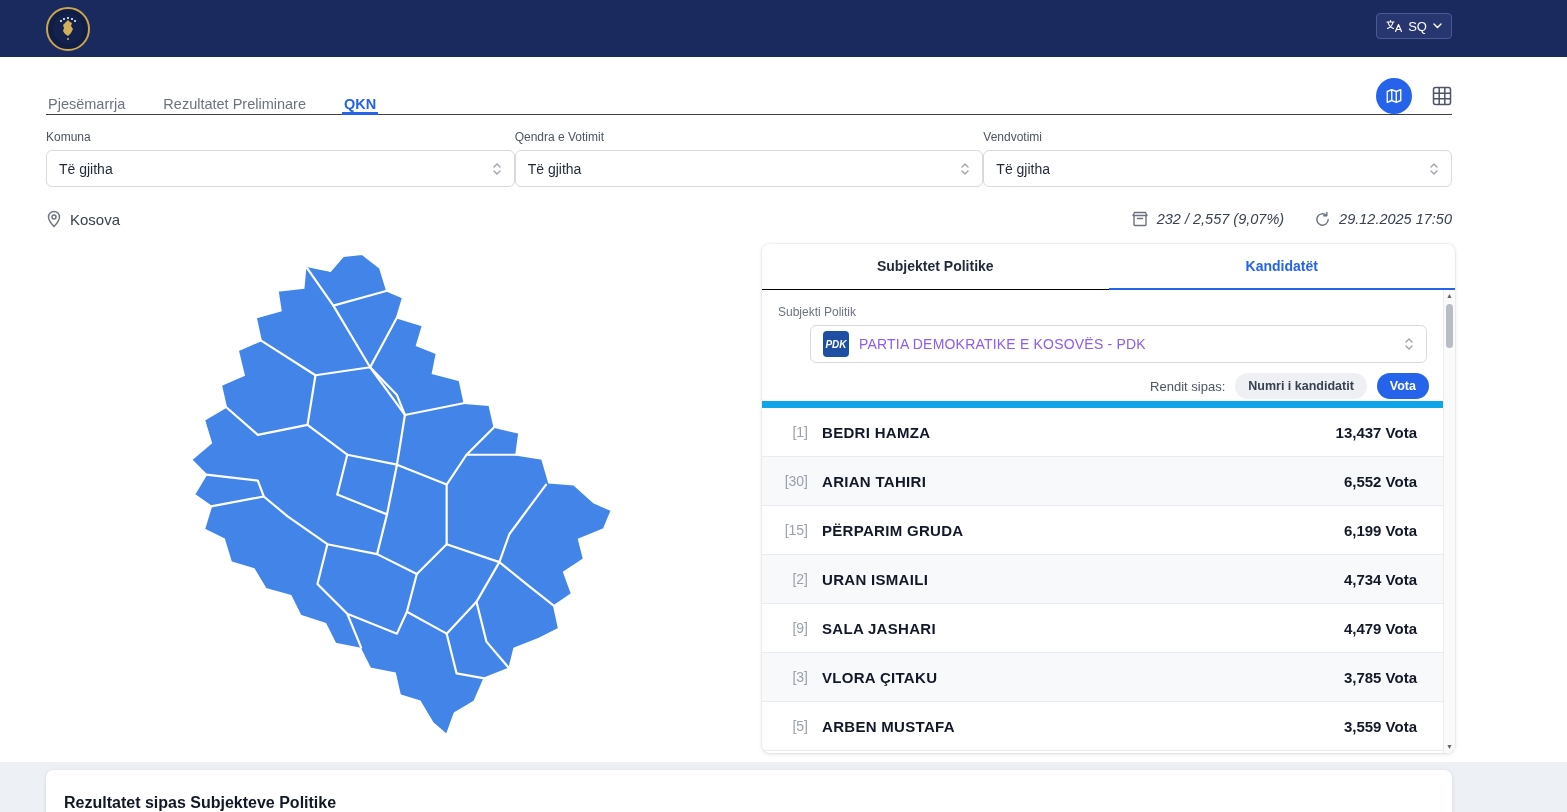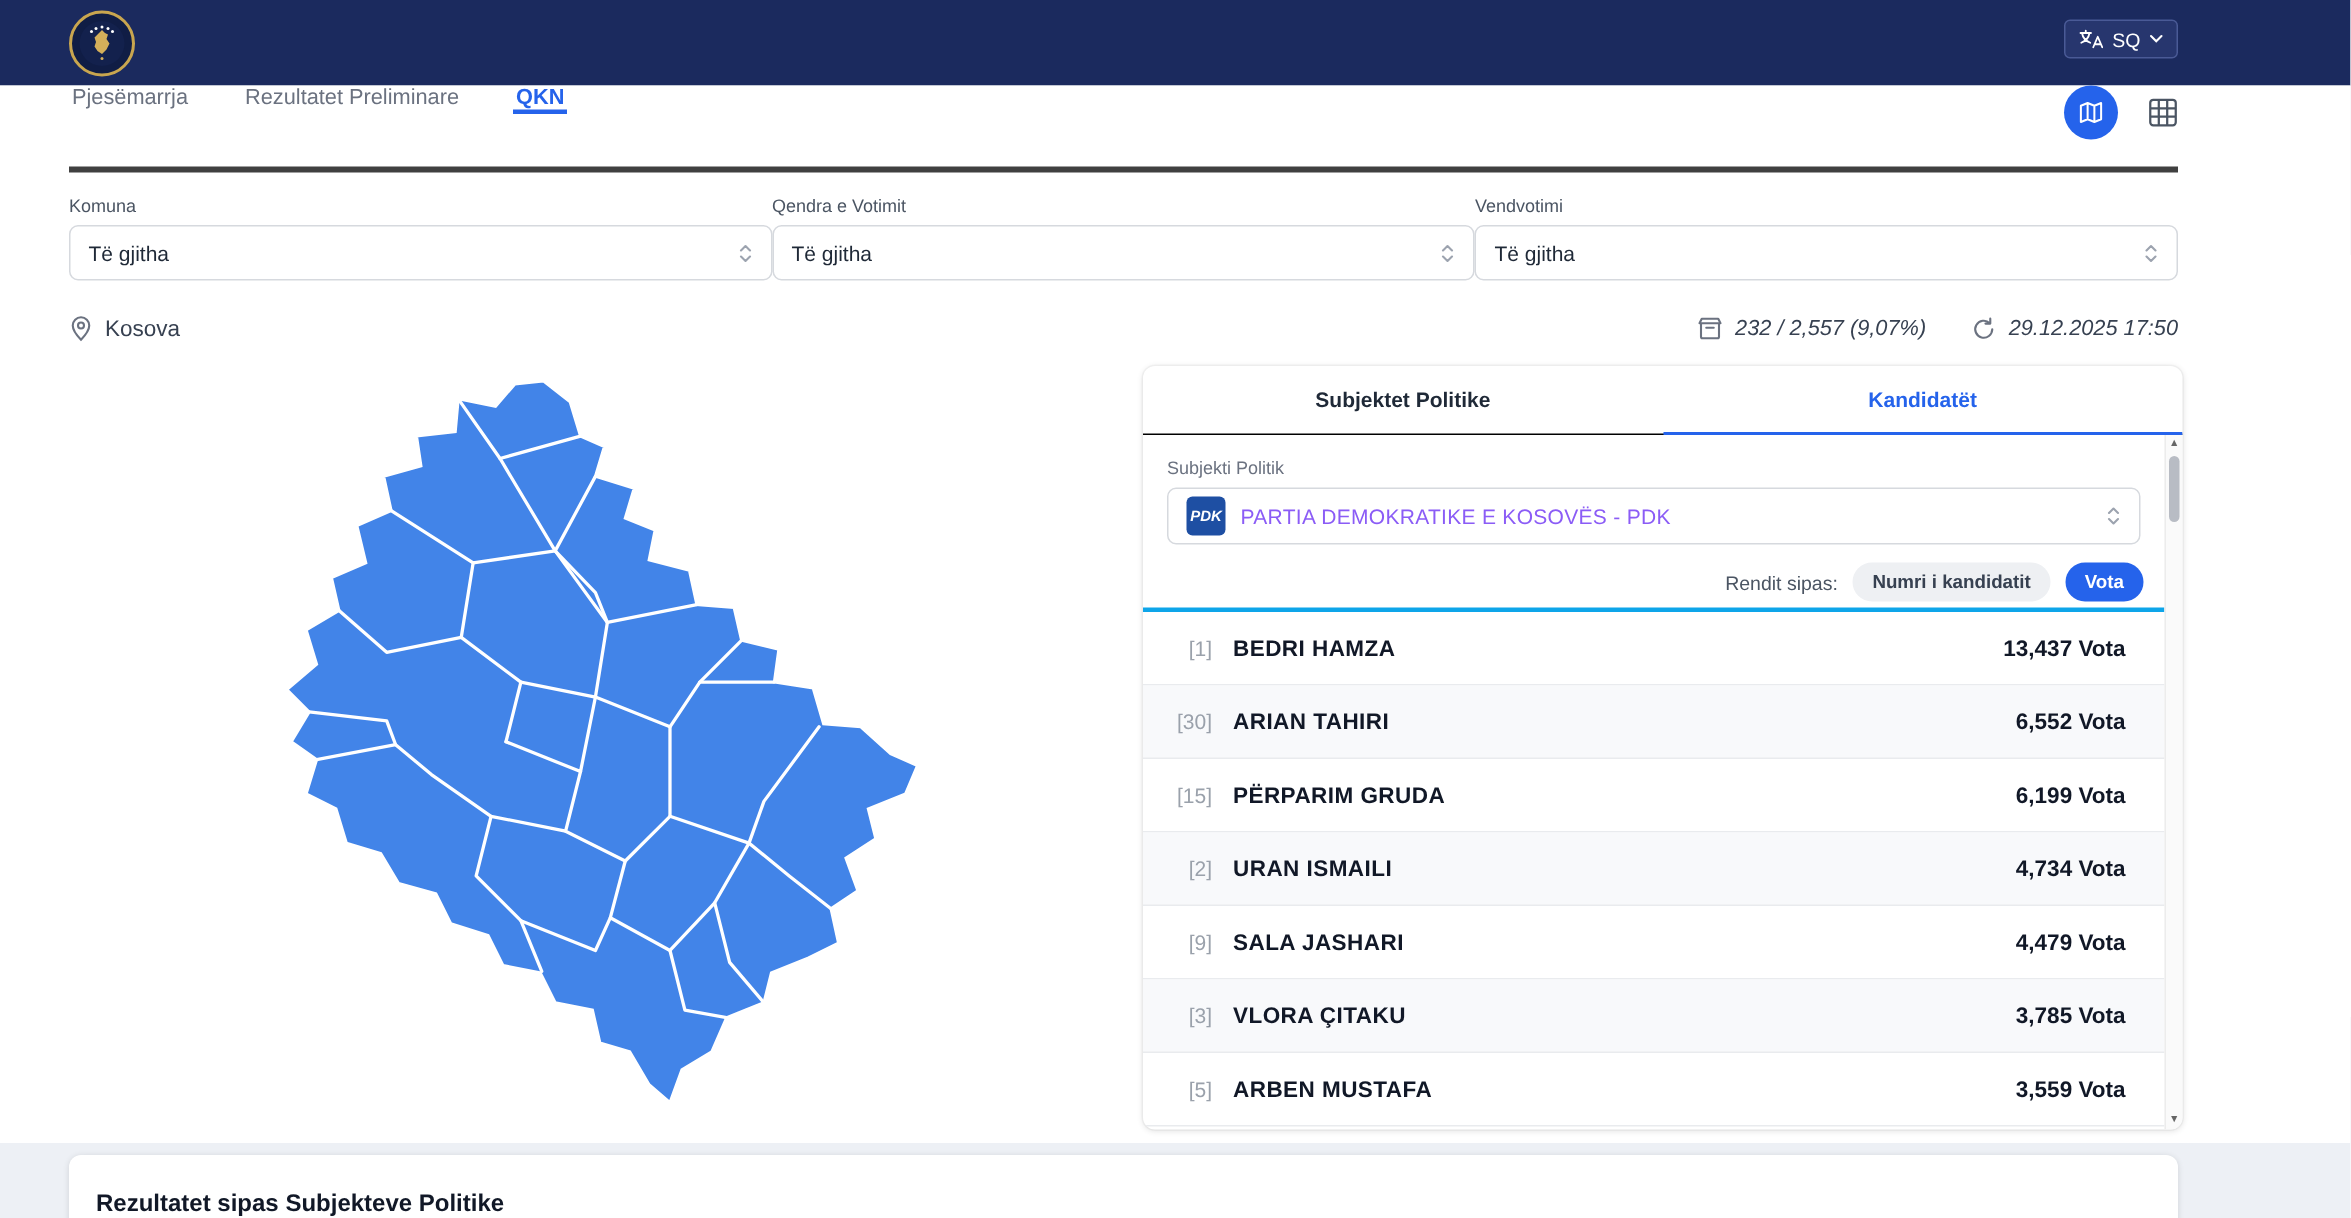"Pjesëmarrja" .nav-row { align-items: flex-start -> flex-end; border-bottom: 4px solid #404040 -> 1px solid #404040 }
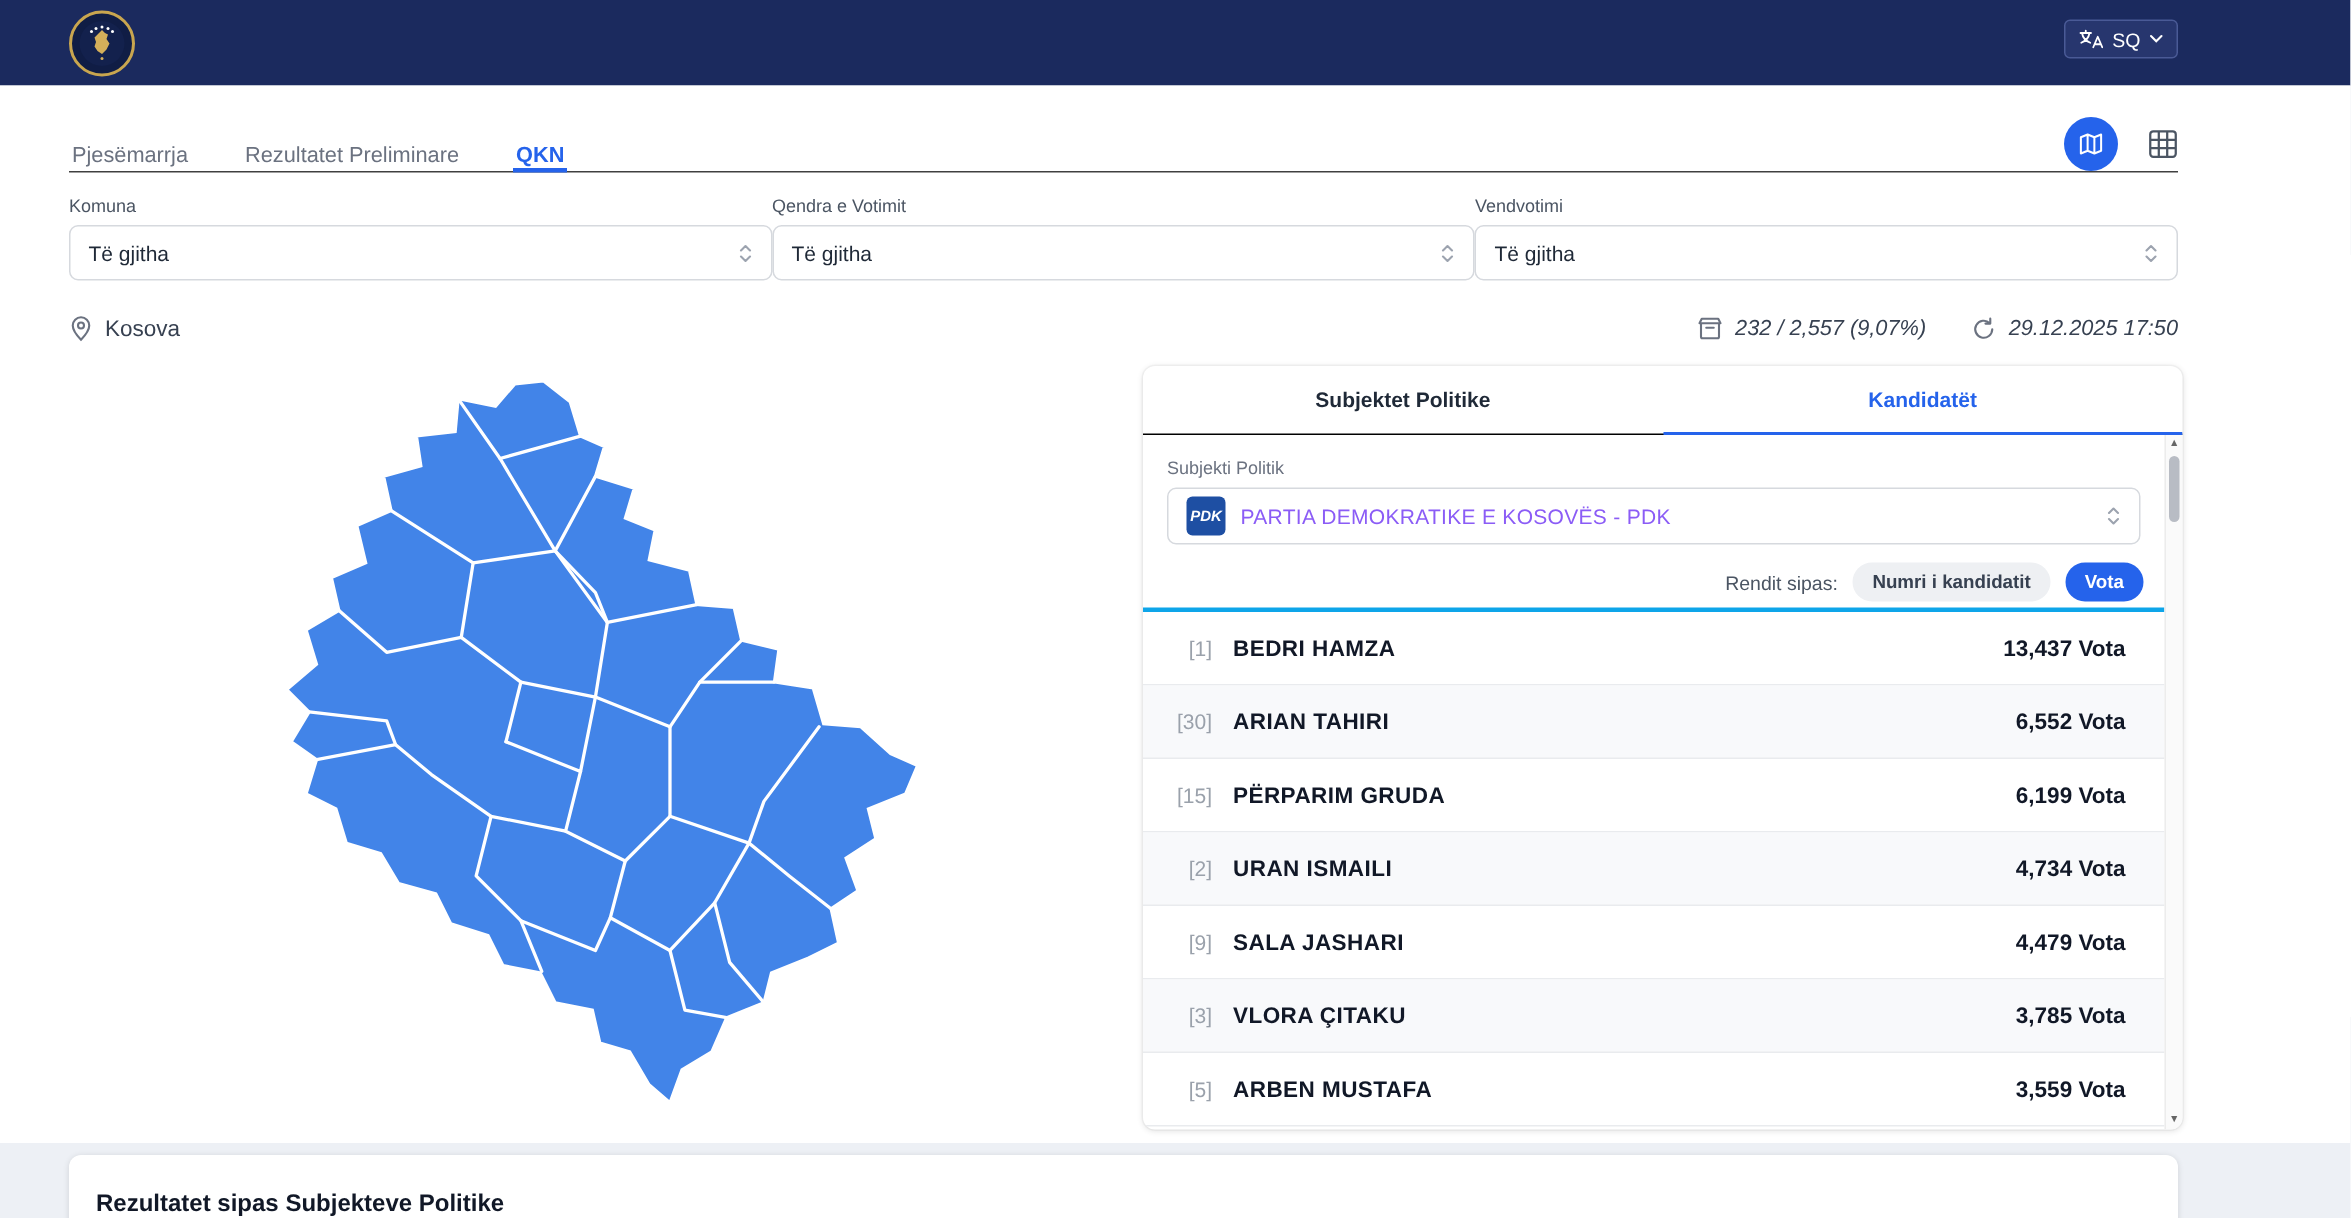"PDK" .subject-select { margin-left: none -> 32px }
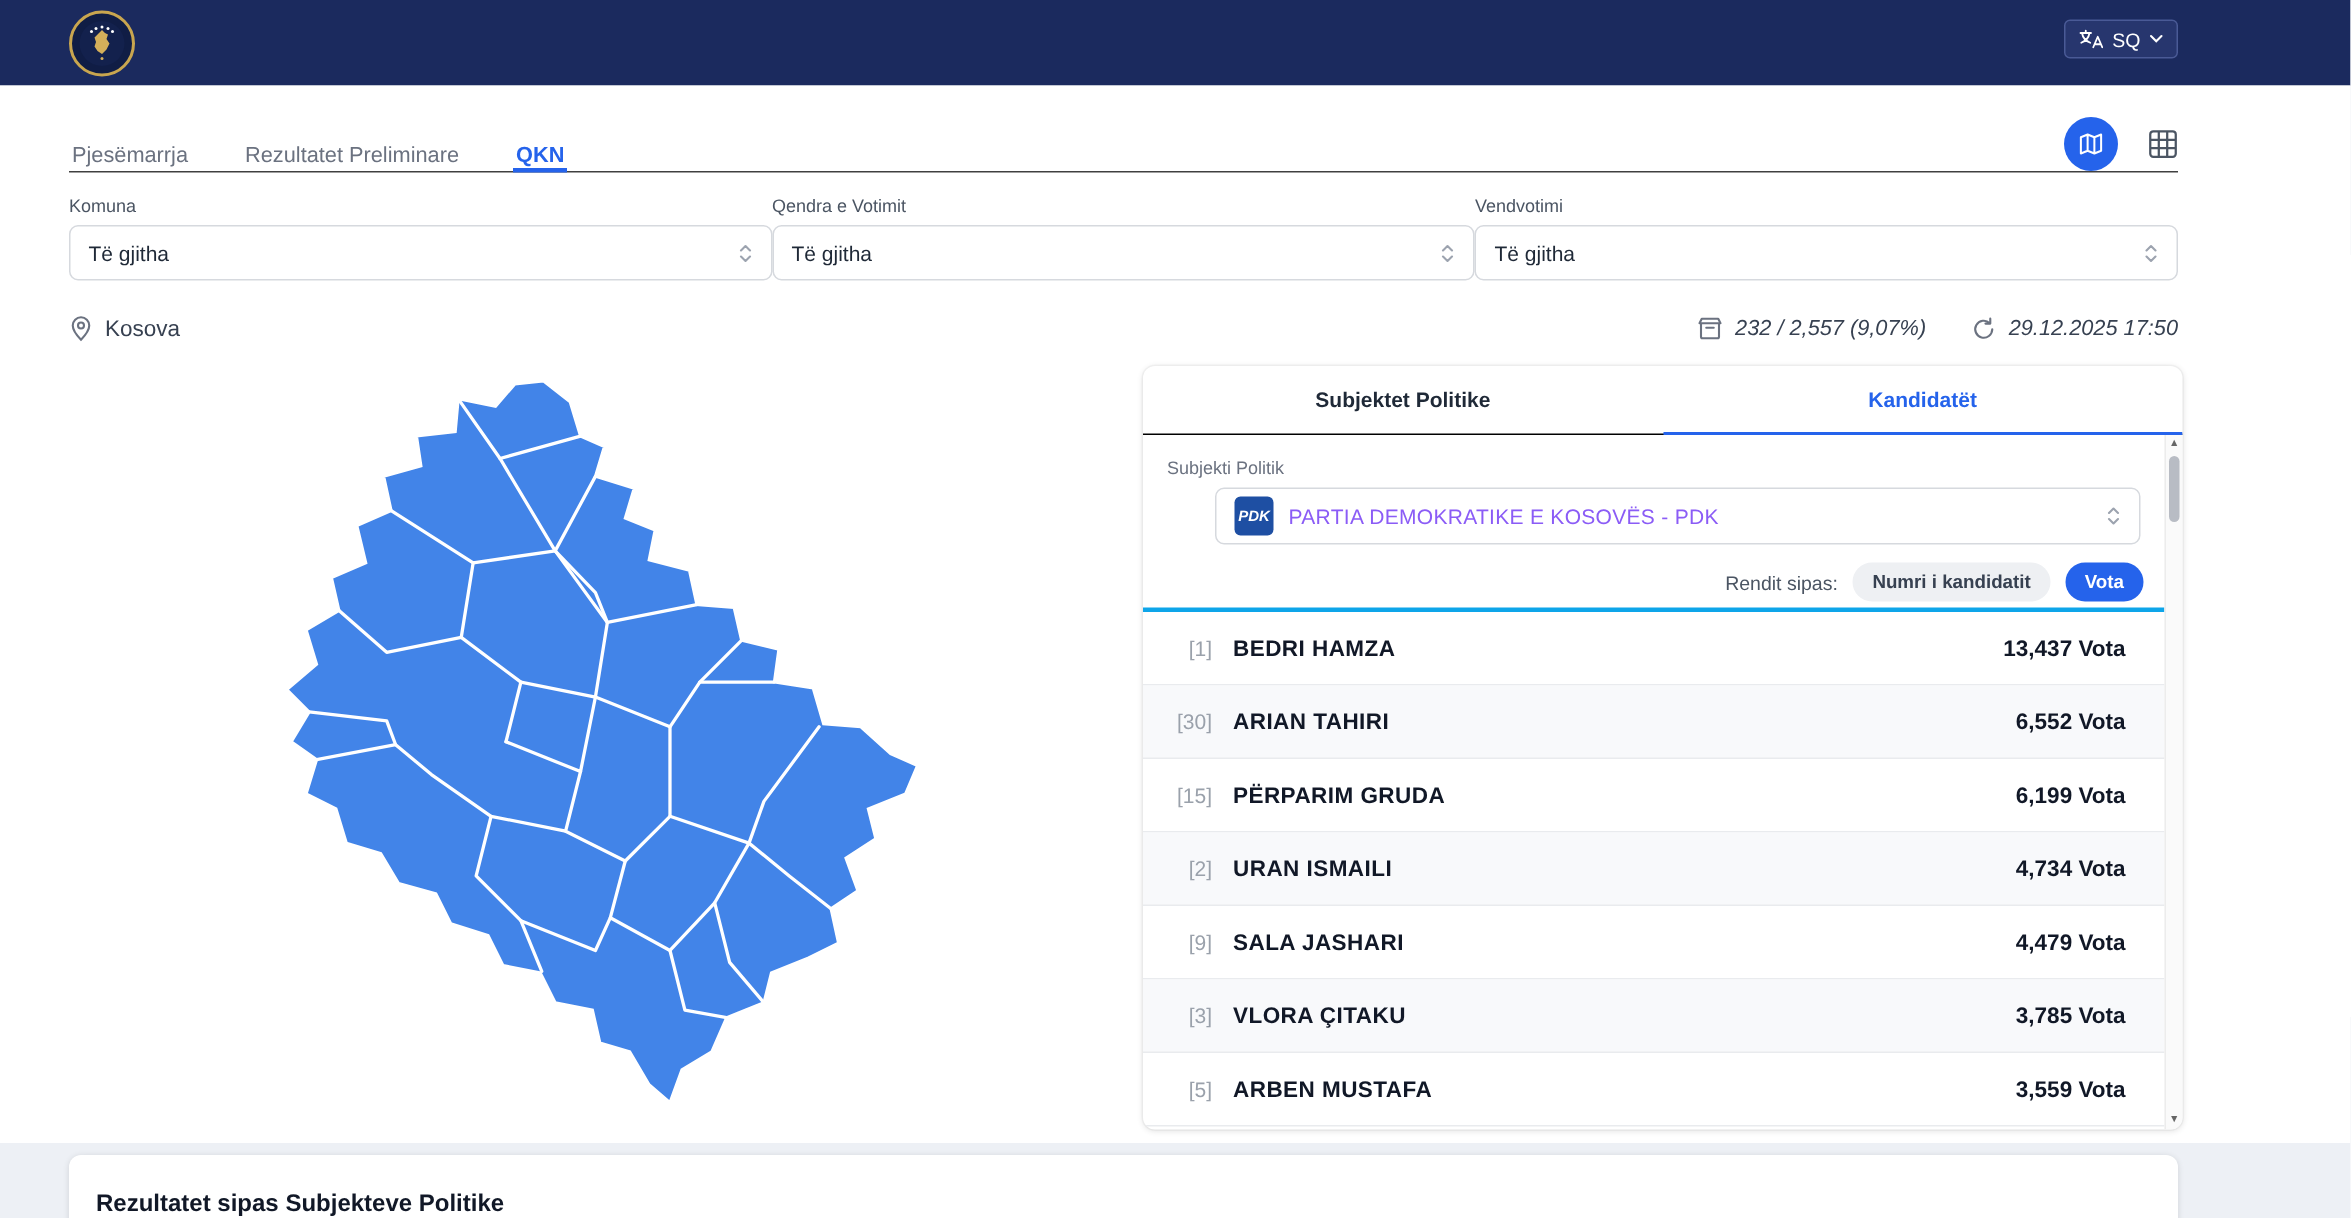"Rendit sipas:" .sort-row { border-bottom: 3px solid #0ea5e9 -> 7px solid #0ea5e9 }
